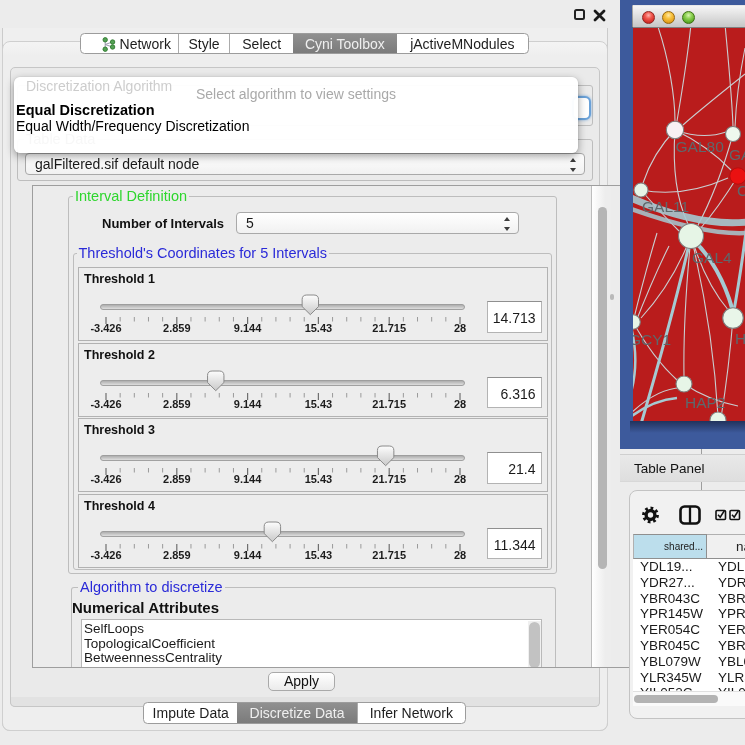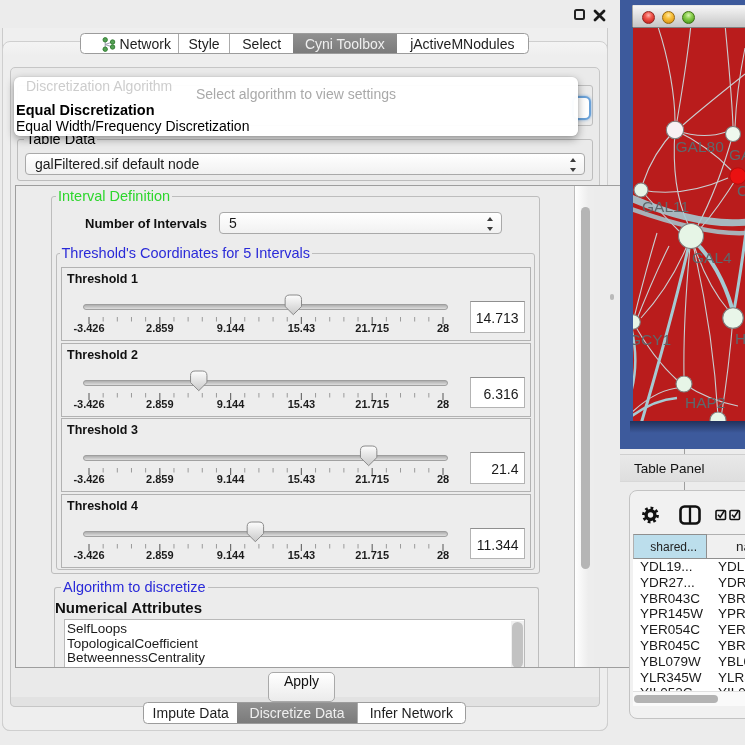"Discretization Algorithm" #popup { height: 59px -> 76px }
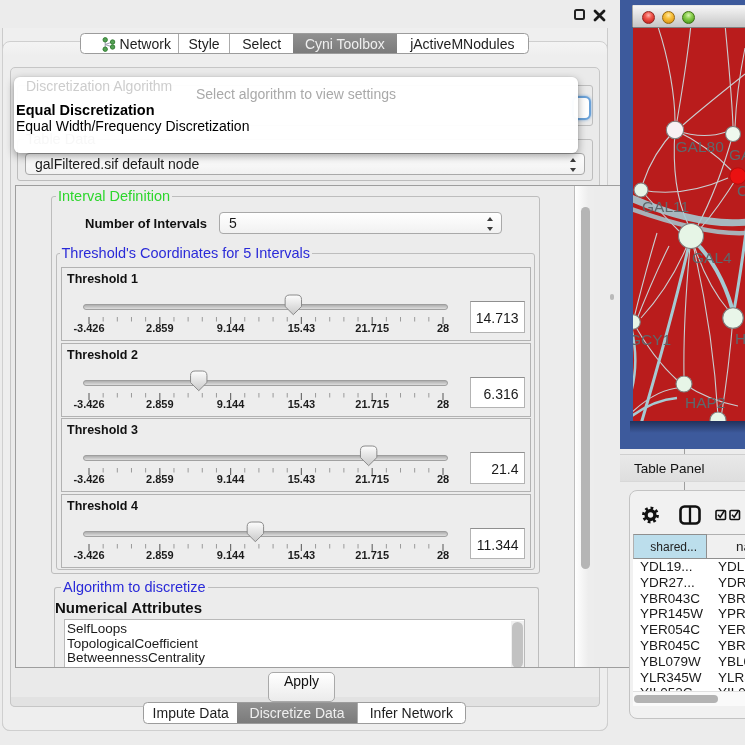"Interval Definition" #spane { left: 15px -> 32px }
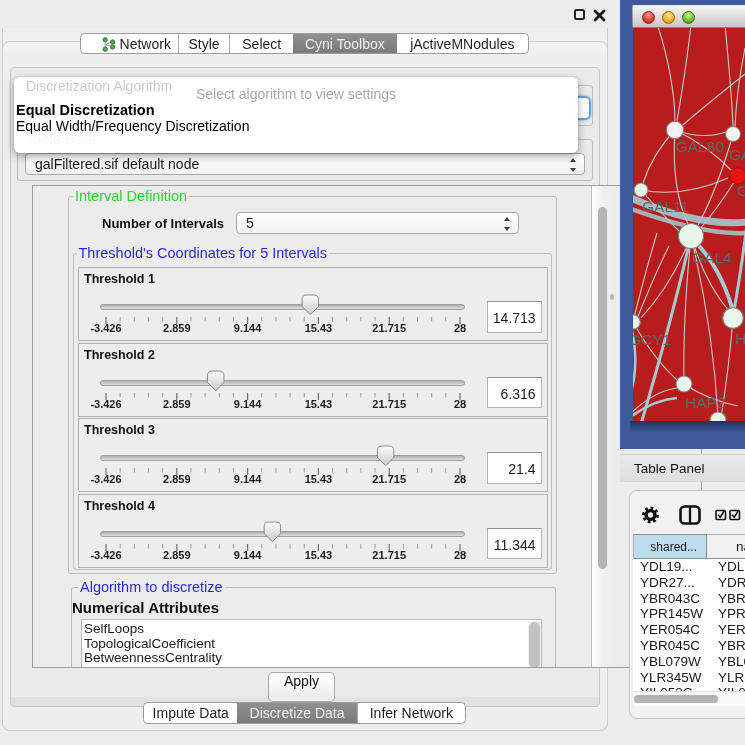"shared..." #thead1 { font-size: 12px -> 10px; padding-right: 9px -> 3px }
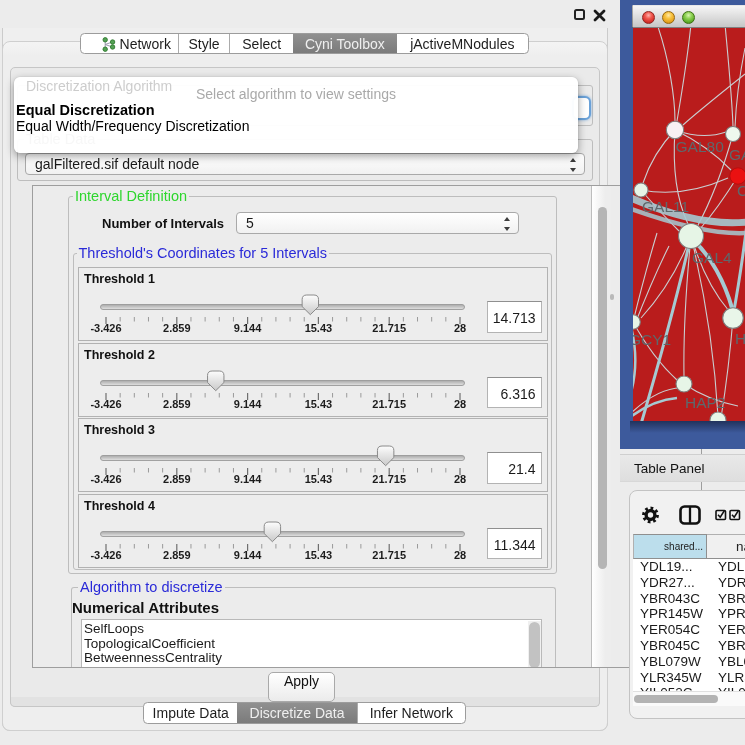"Apply" #apply { height: 30px -> 19px }
